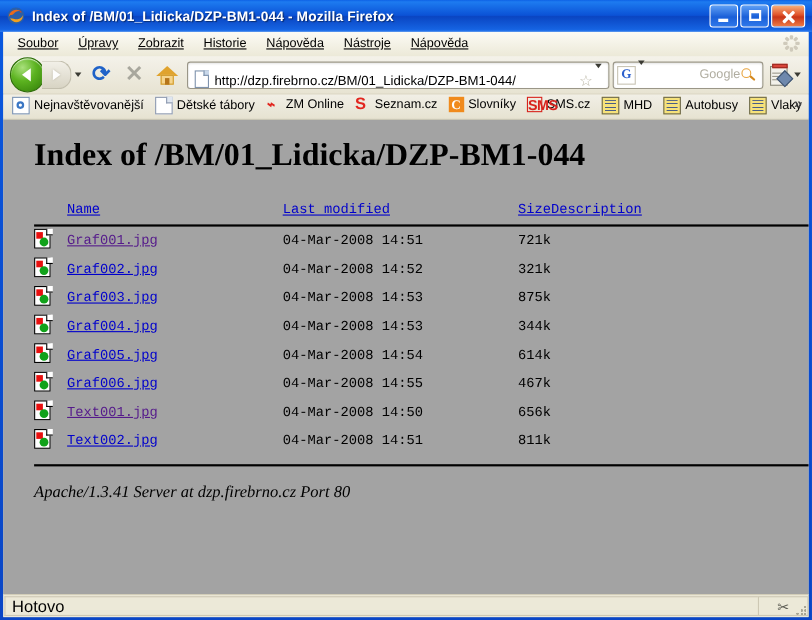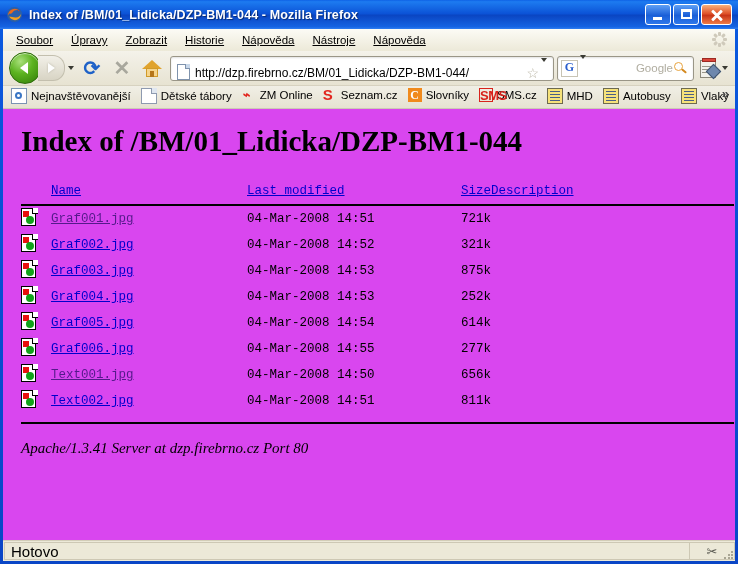"Index of /BM/01_Lidicka/DZP-BM1-044" .page { background: #d946ef -> #a3a3a3; padding: 0 18px -> 0 28px }
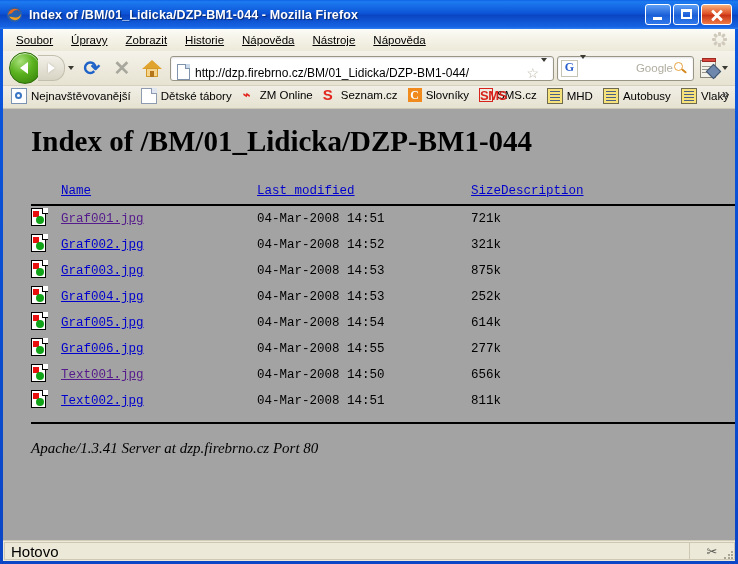"252k" td.c-size { text: 252k -> 344k }
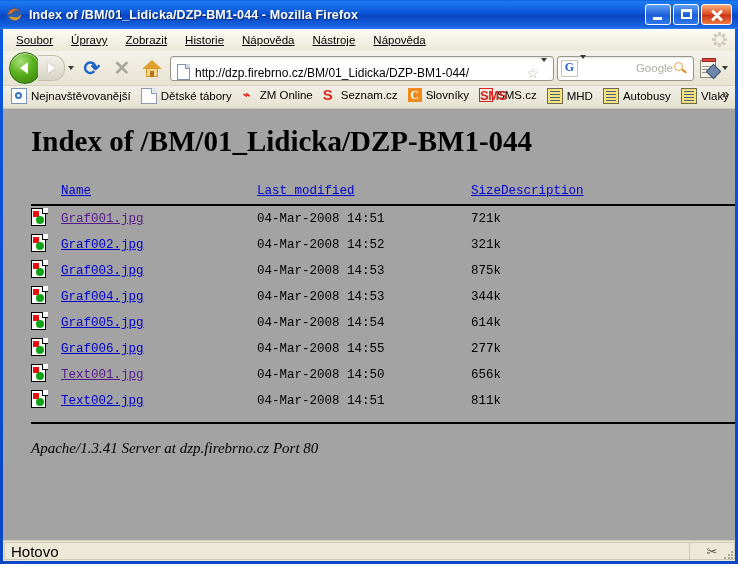"277k" td.c-size { text: 277k -> 467k }
